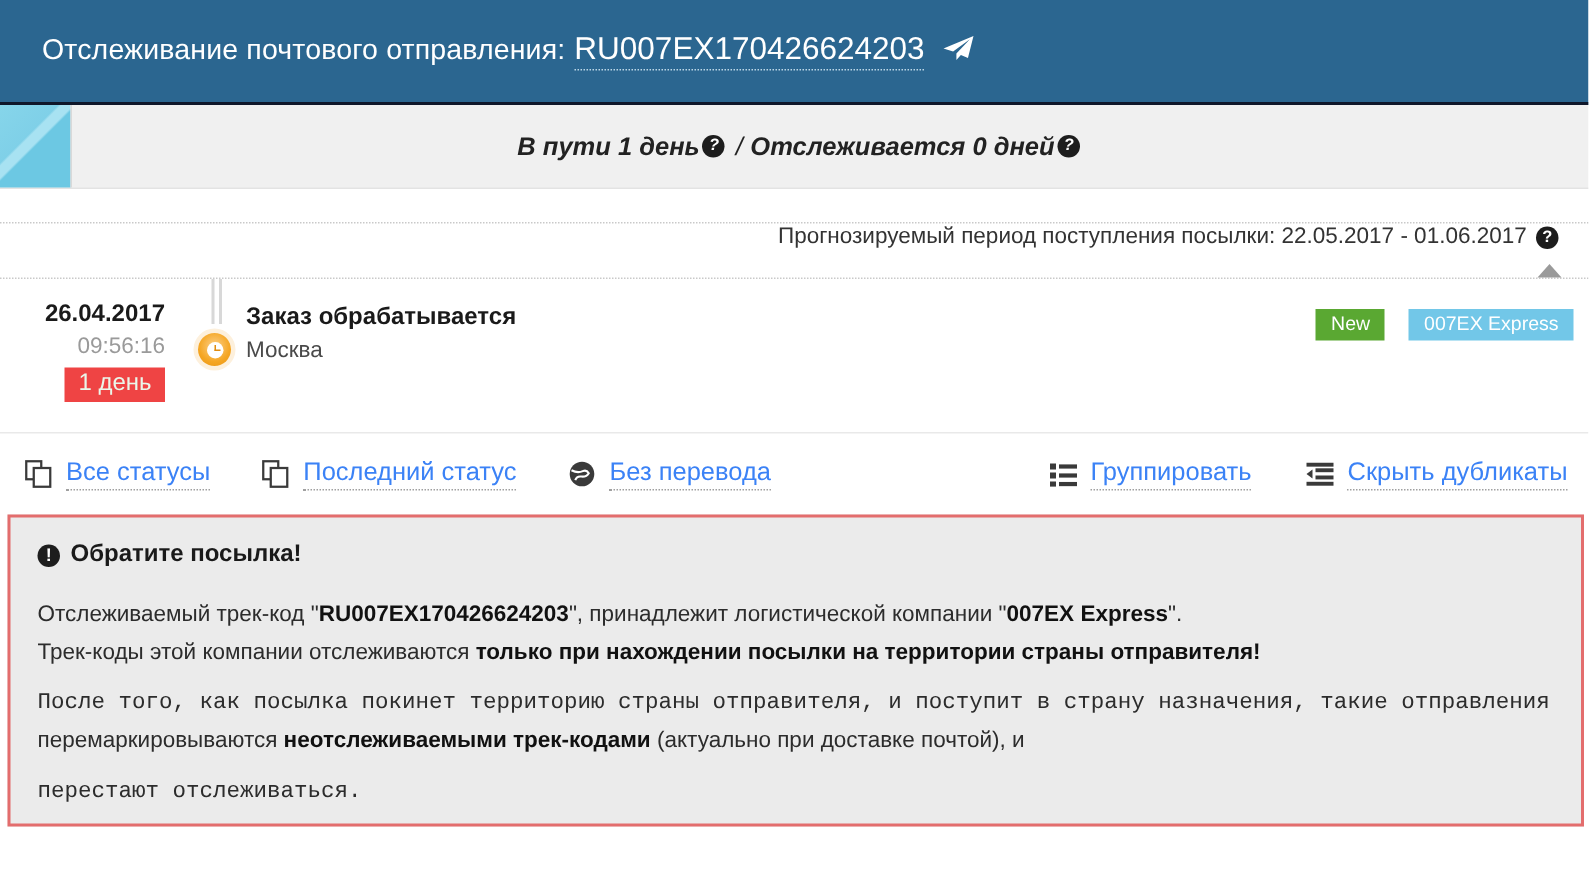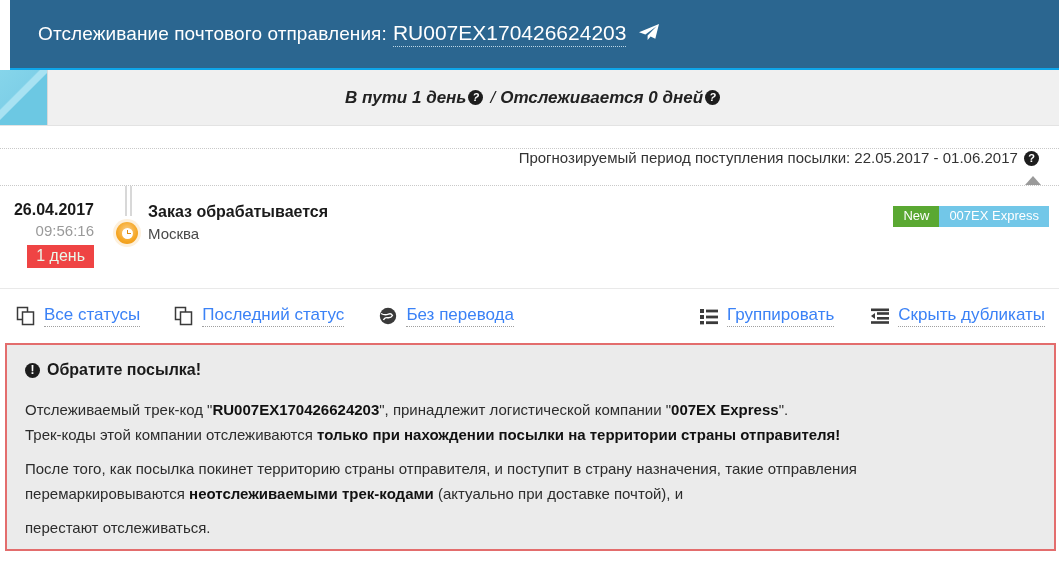"Отслеживание почтового отправления:" .header-bar { border-bottom: 2px solid #0ea5e9 -> 2px solid #0f172a; margin-left: 10px -> none }
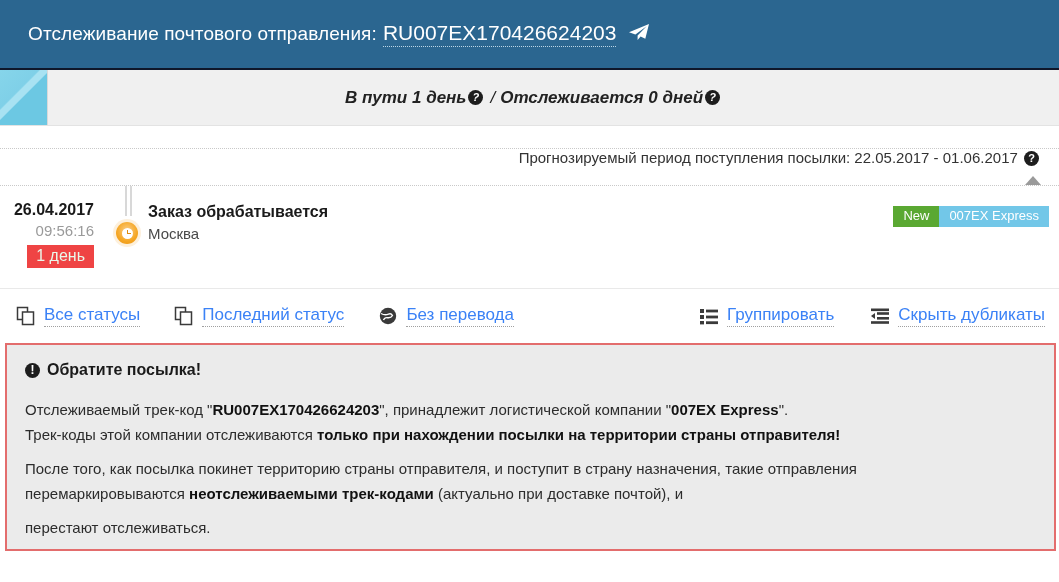"26.04.2017" .timeline { padding: 14px 0 6px 0 -> 14px 0 6px 16px }
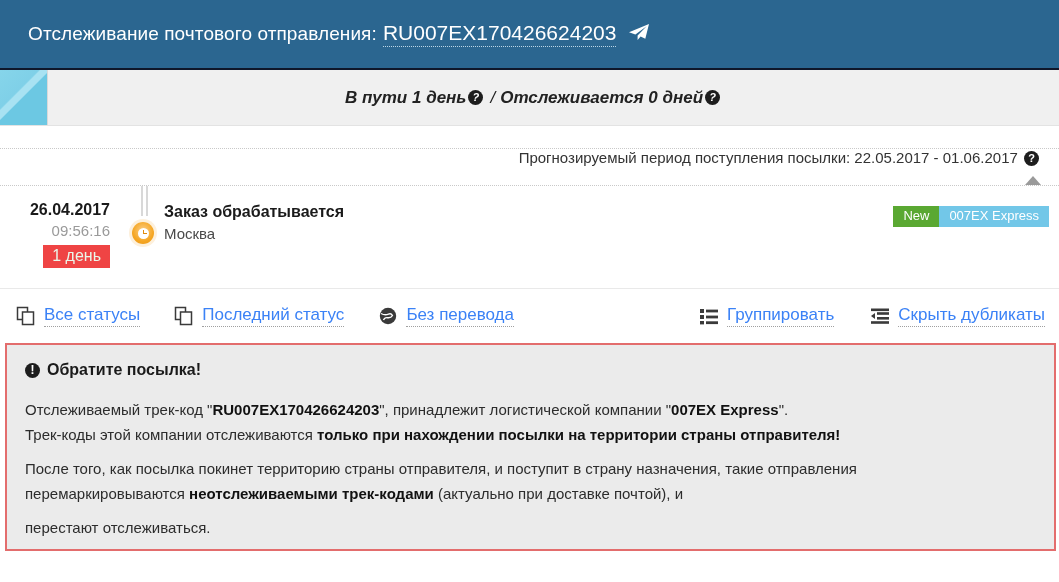"New" .entry-tags { gap: 0 -> 16px }
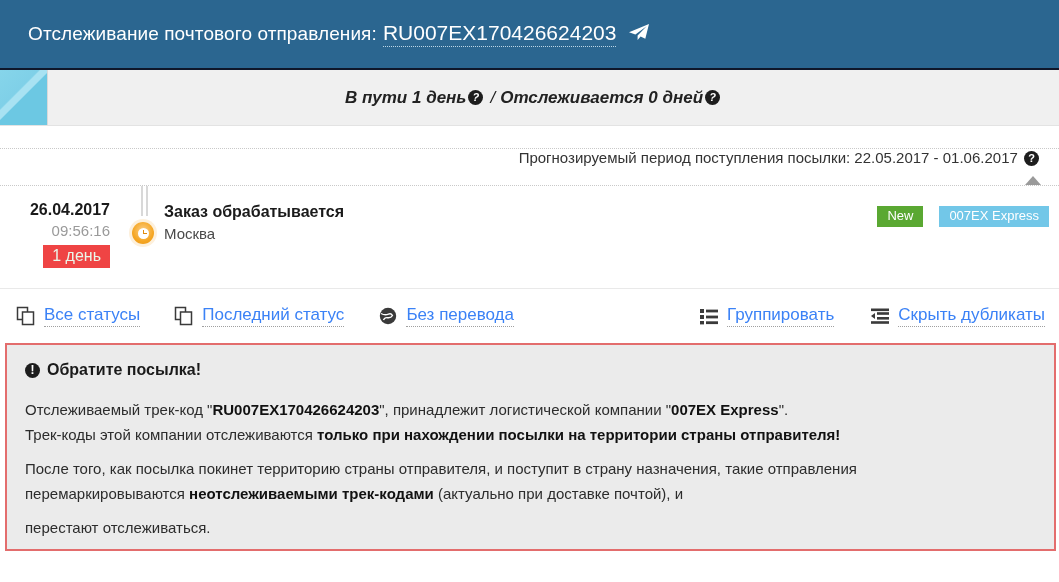"После того, как посылка покинет" .warn-p.gap { font-family: none -> Liberation Mono, monospace }
